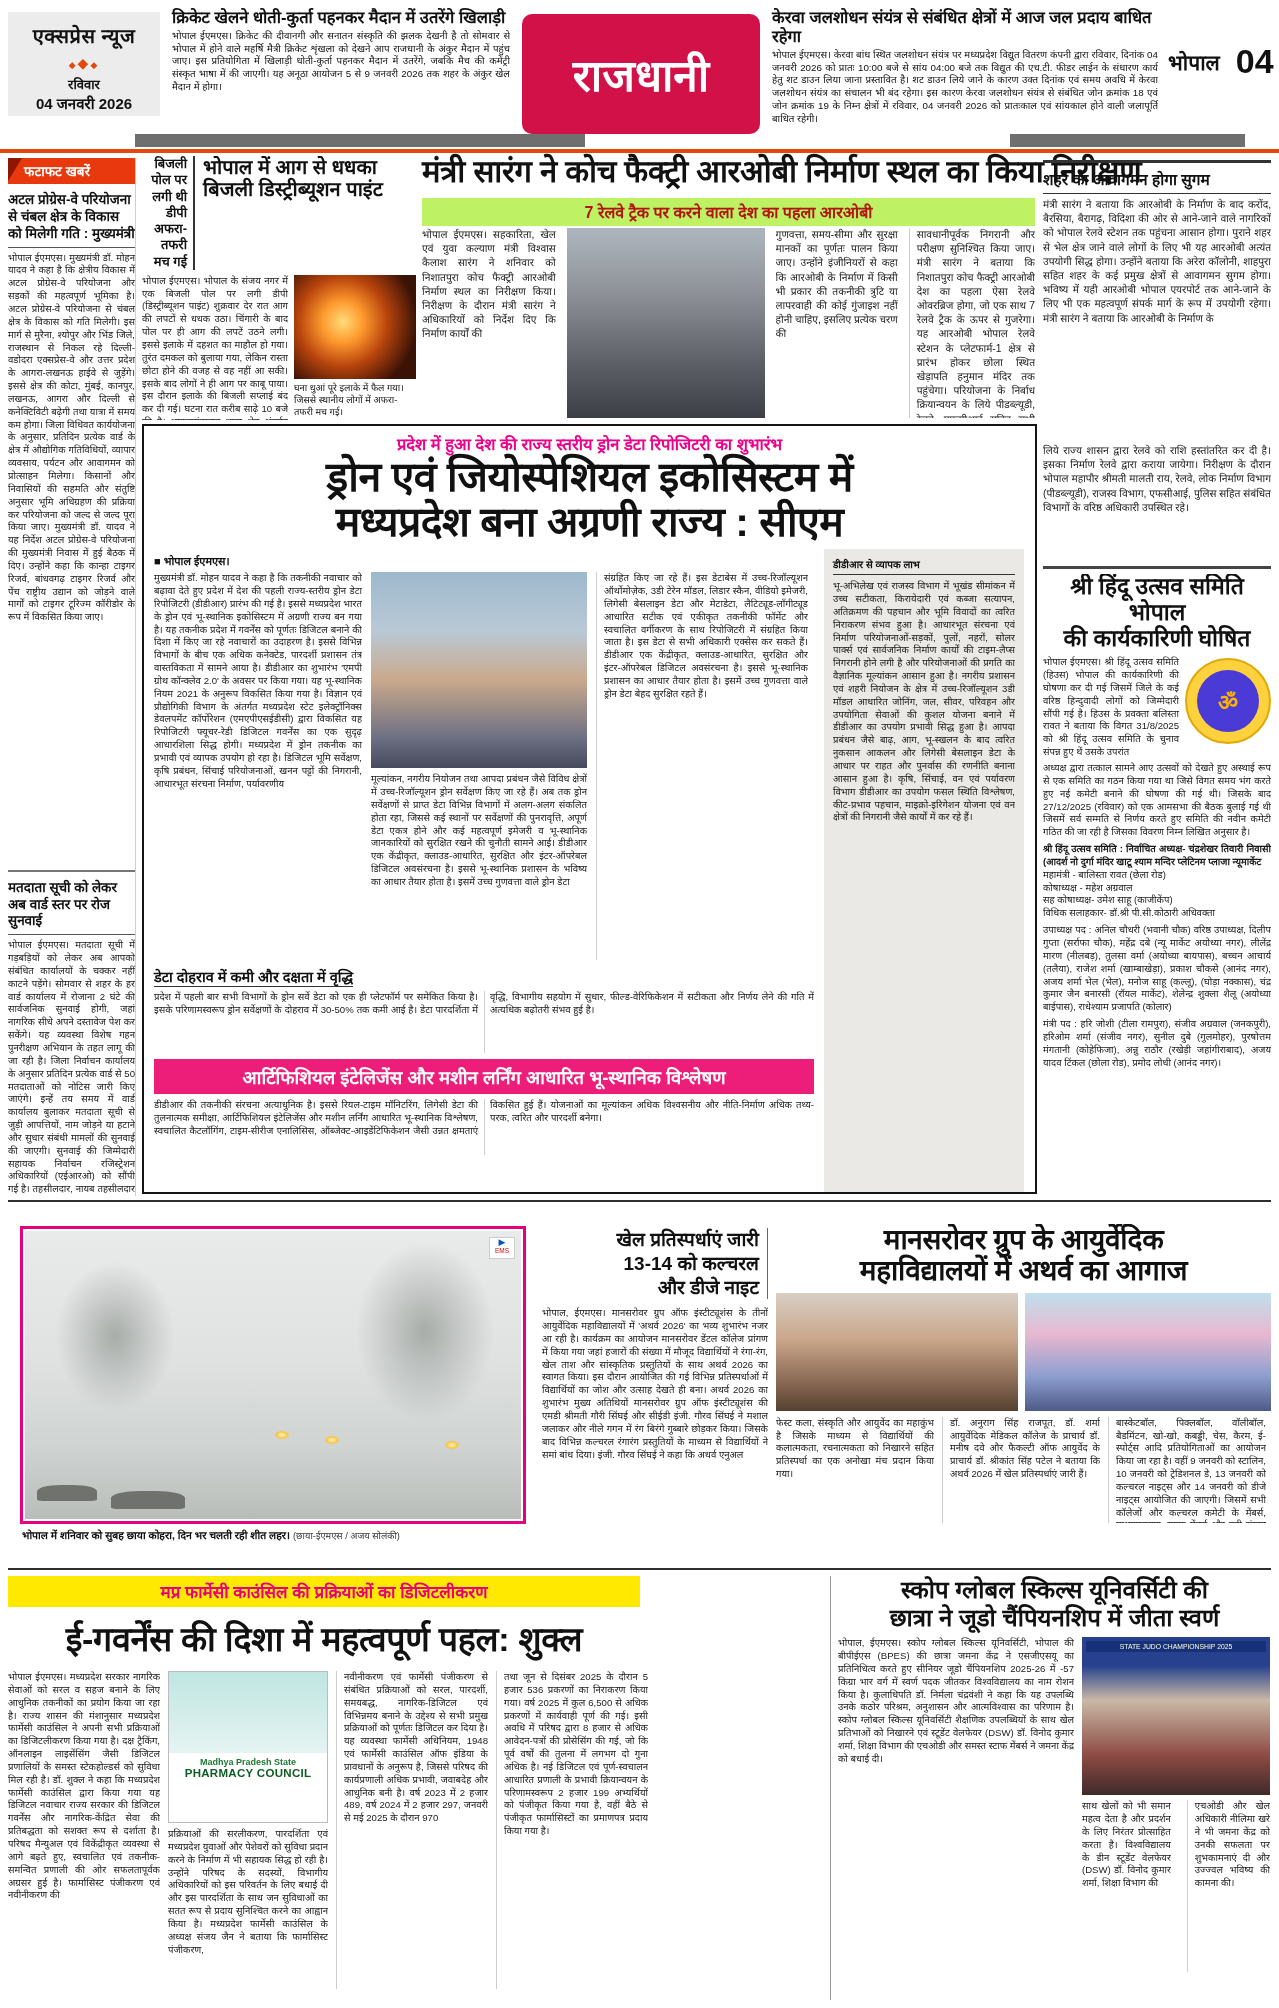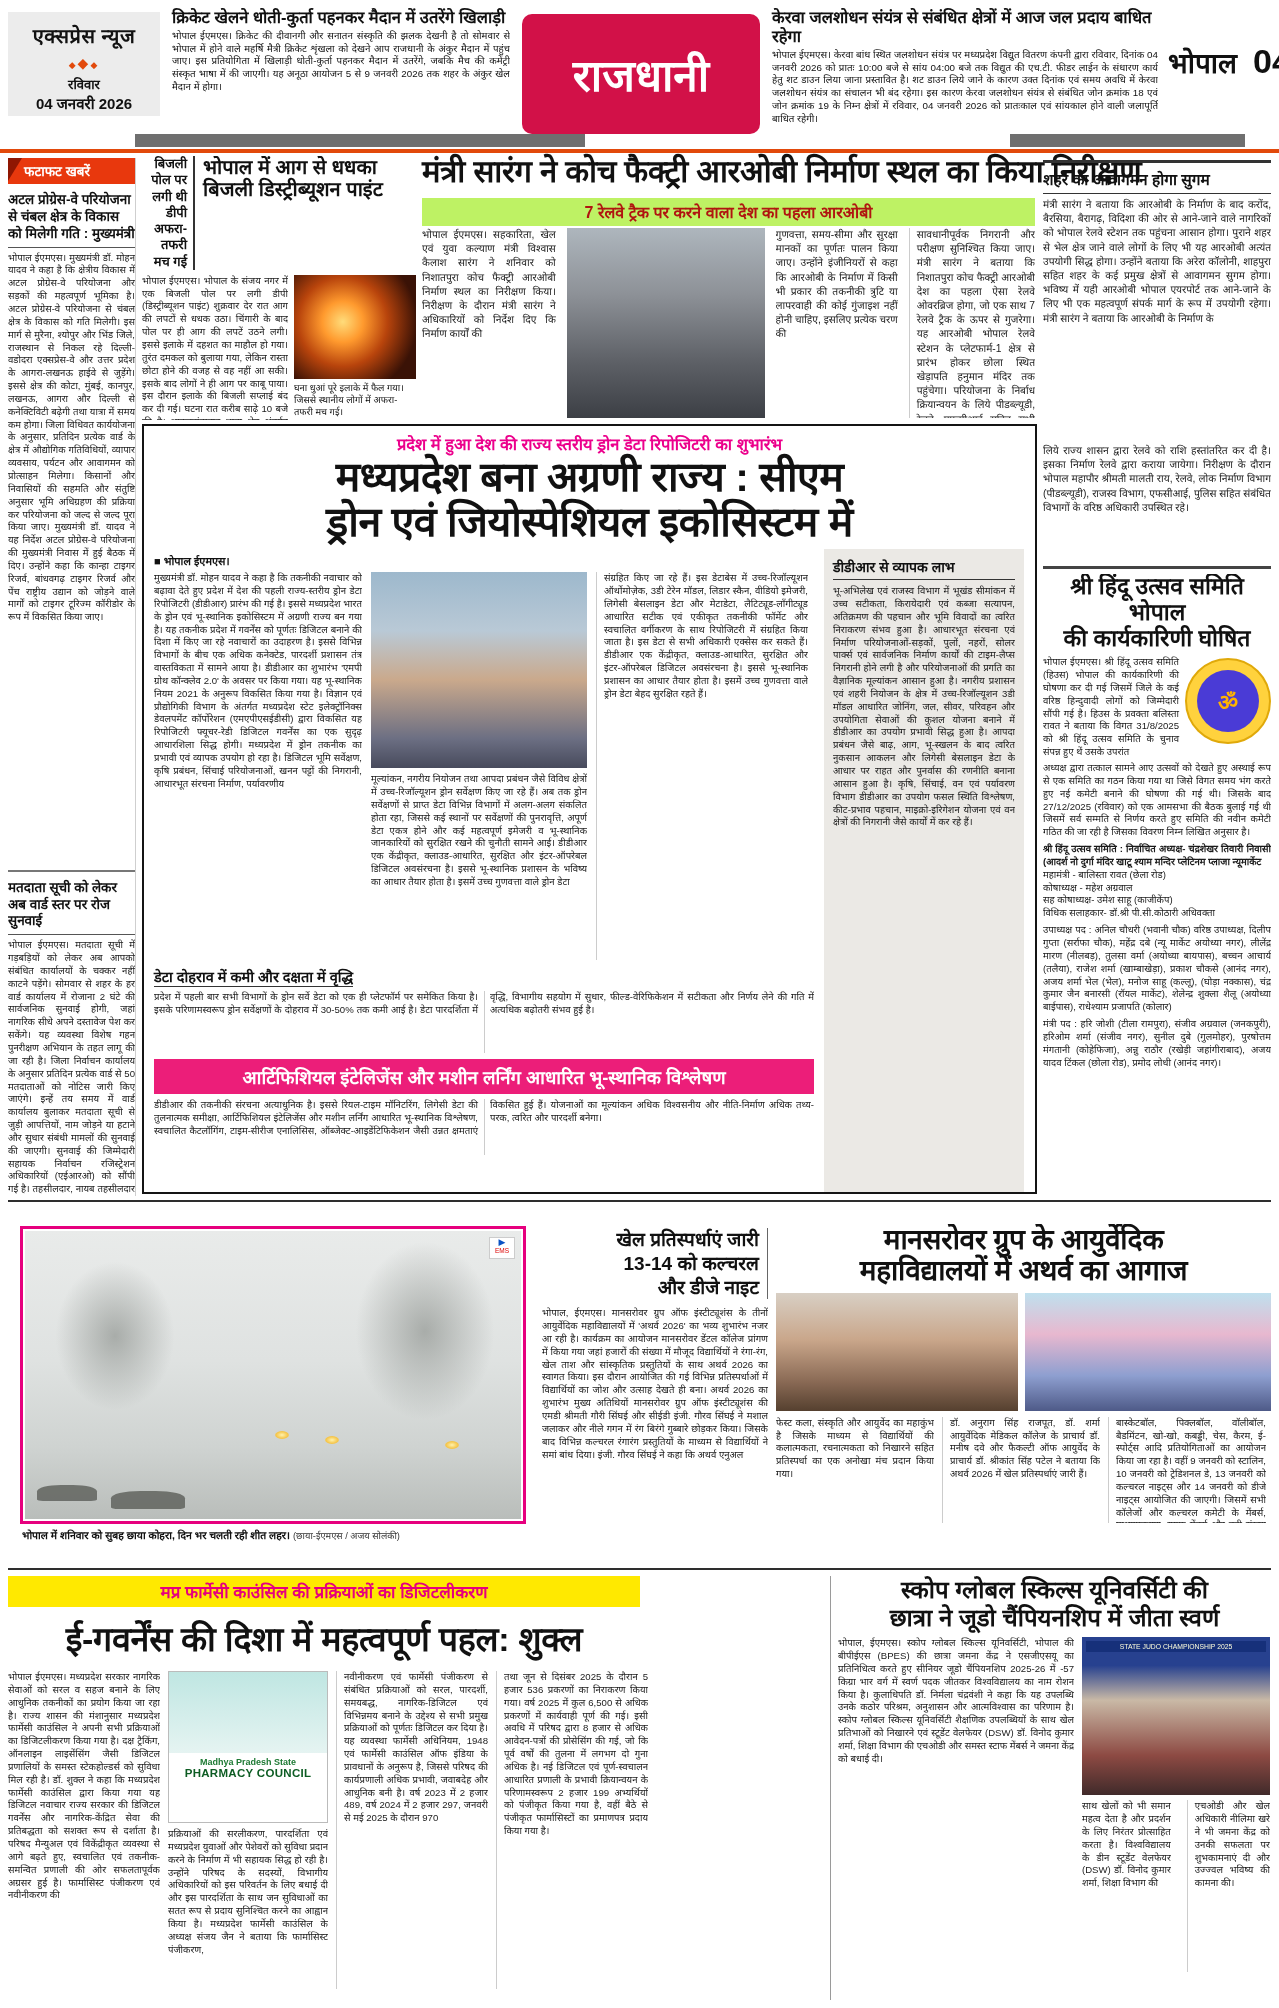"भोपाल" .pagetag .city { font-size: 28px -> 21px }
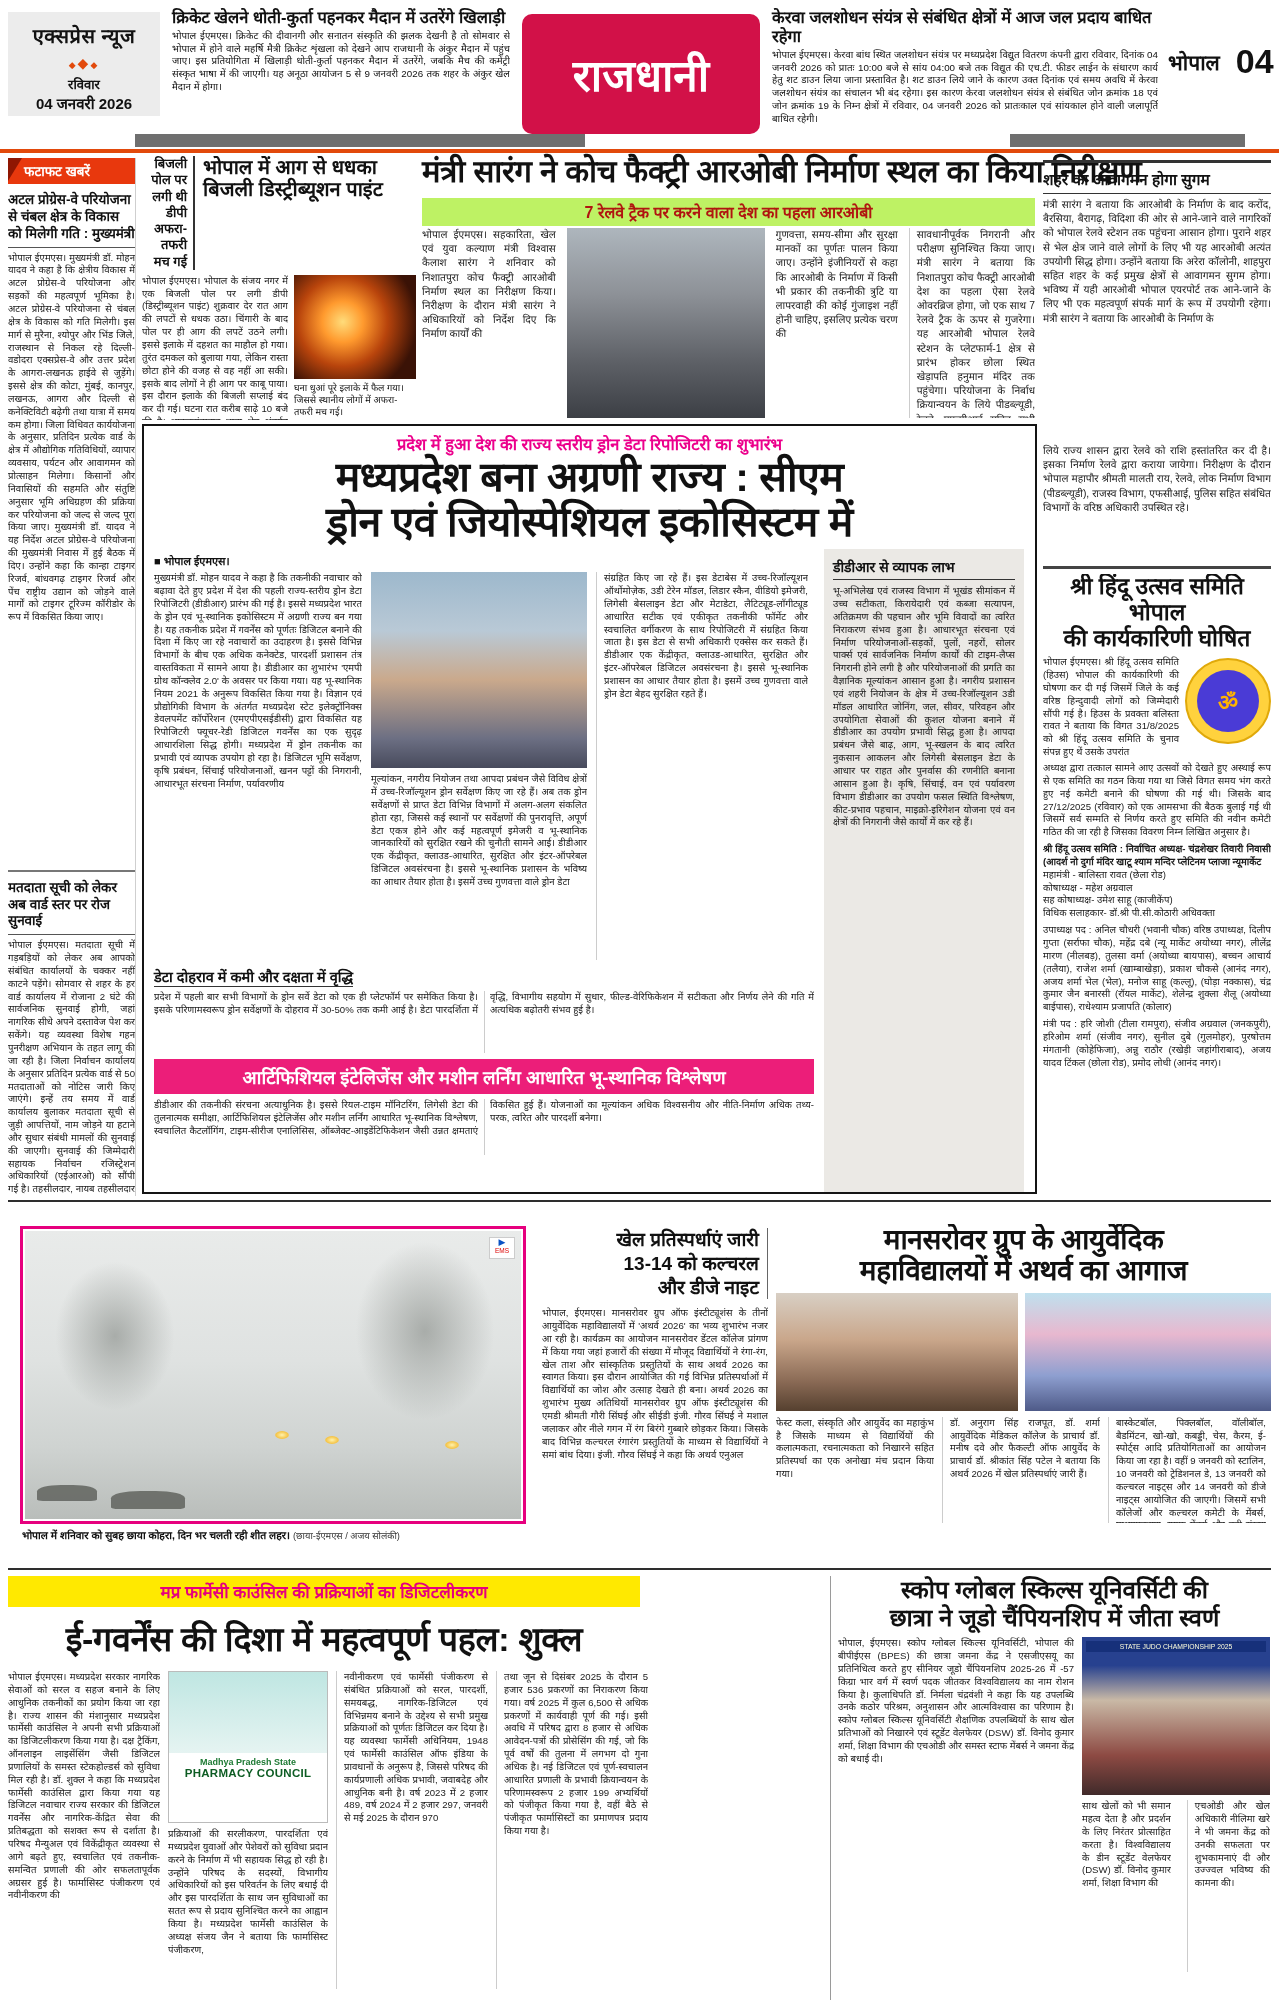"मध्यप्रदेश बना अग्रणी राज्य :" div.drone-hl { order: before "ड्रोन एवं जियोस्पेशियल इकोसिस्टम में" -> after "ड्रोन एवं जियोस्पेशियल इकोसिस्टम में" }
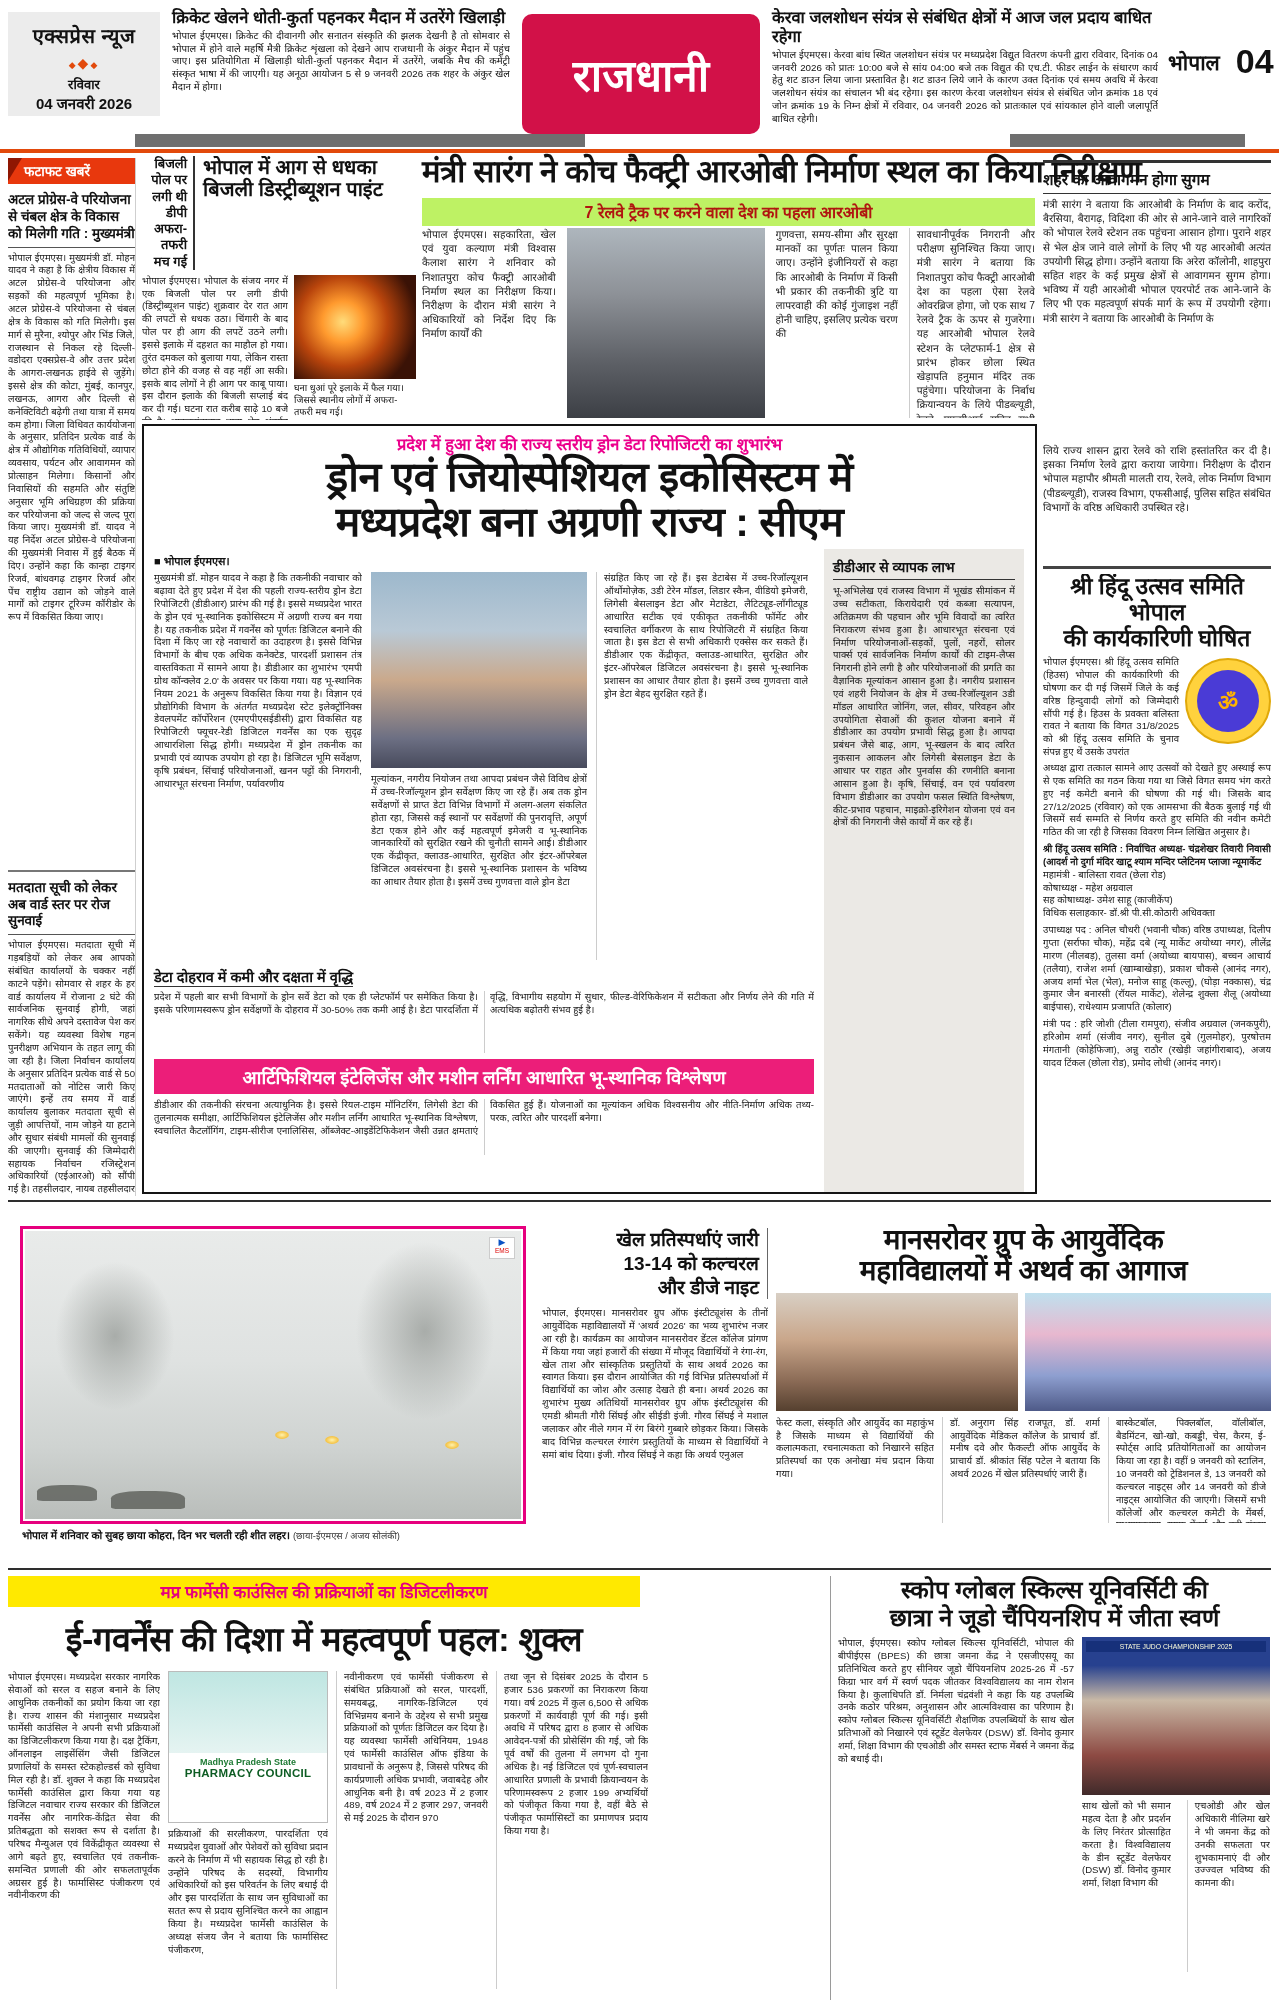"डीडीआर से व्यापक लाभ" .gray-box .t { font-size: 14px -> 10px }
